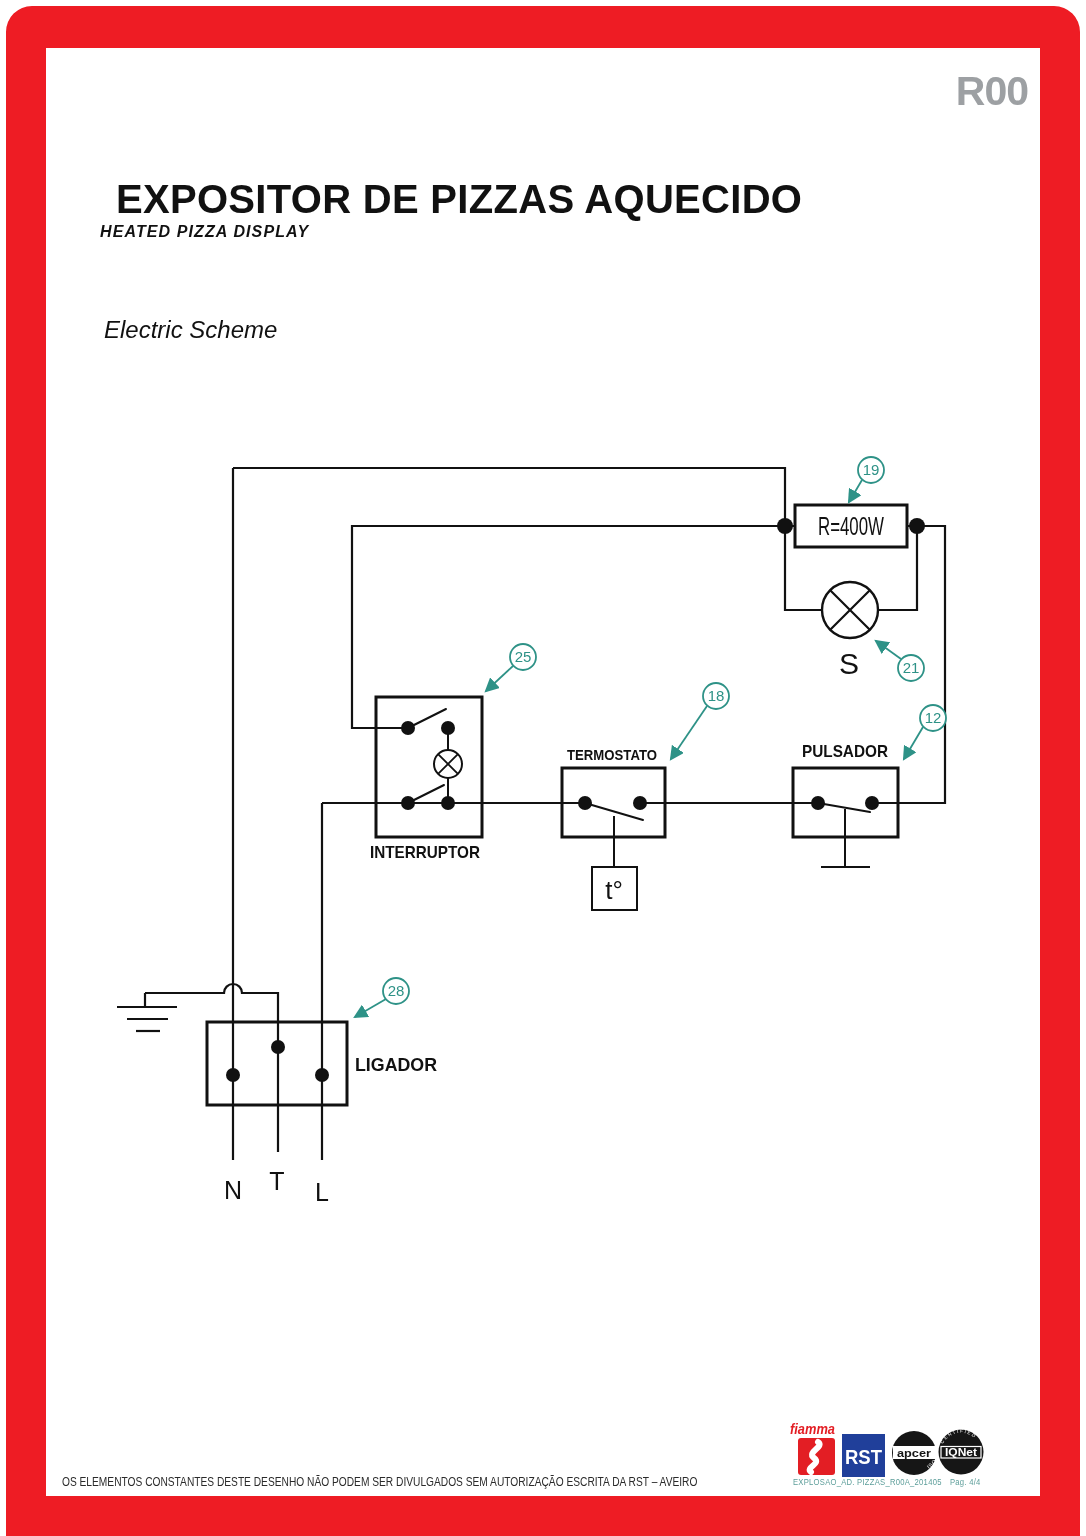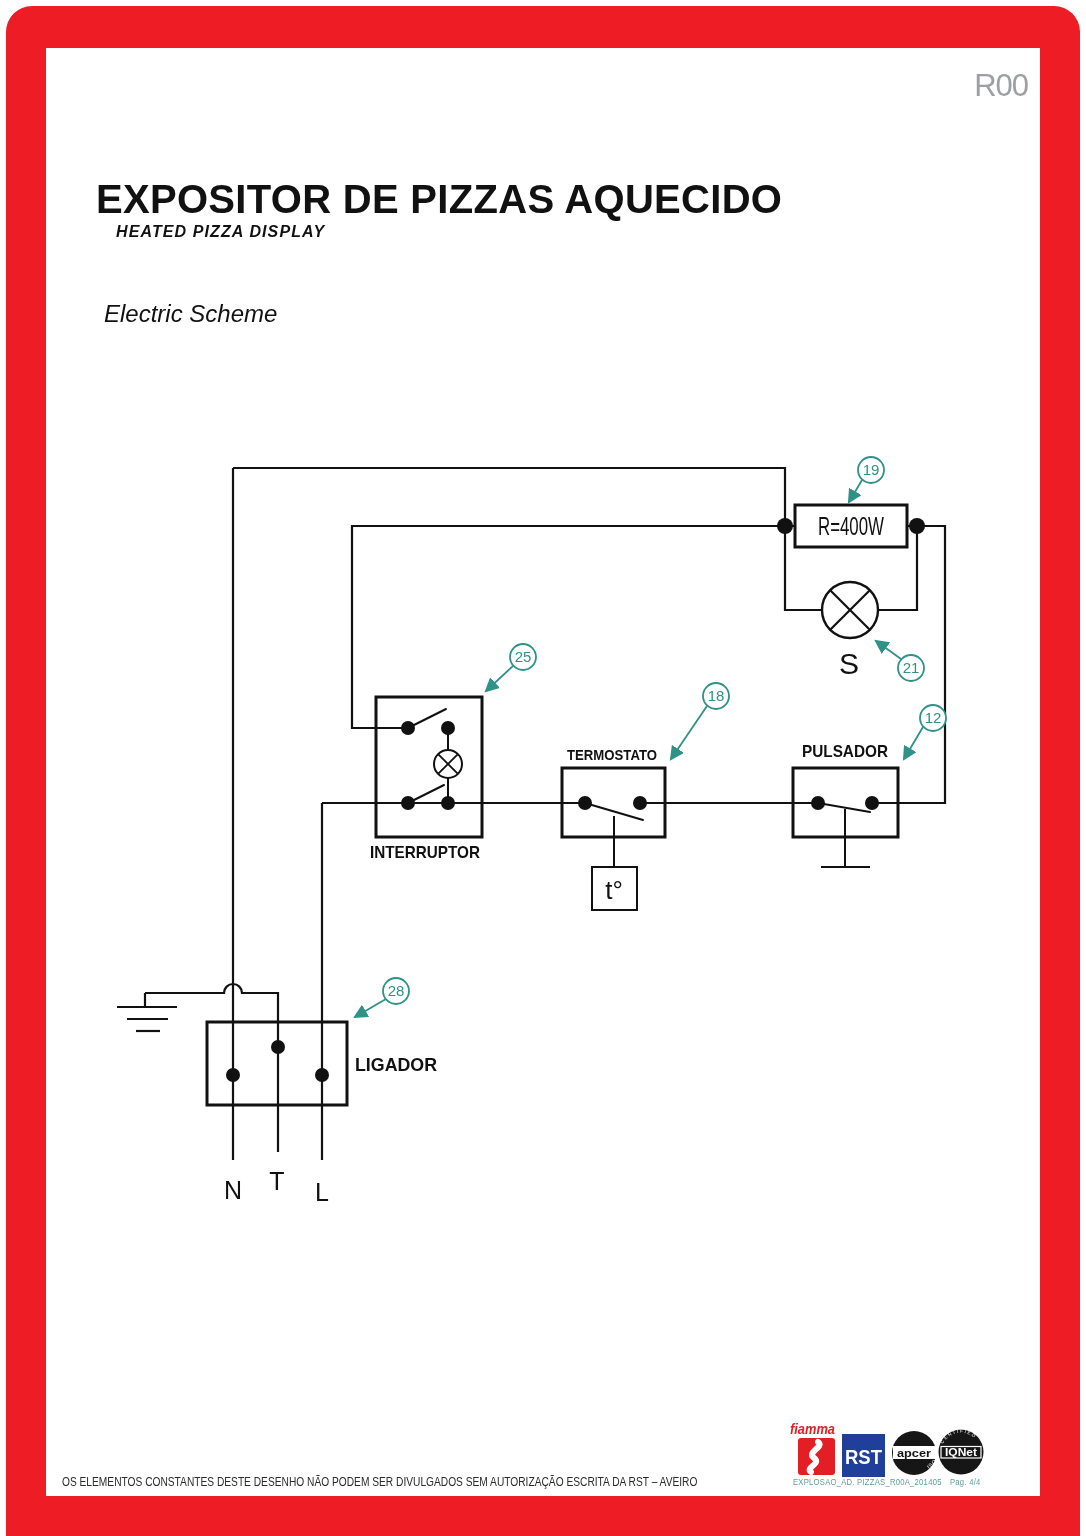"R00" .rev { font-size: 31px -> 41px; font-weight: normal -> bold }
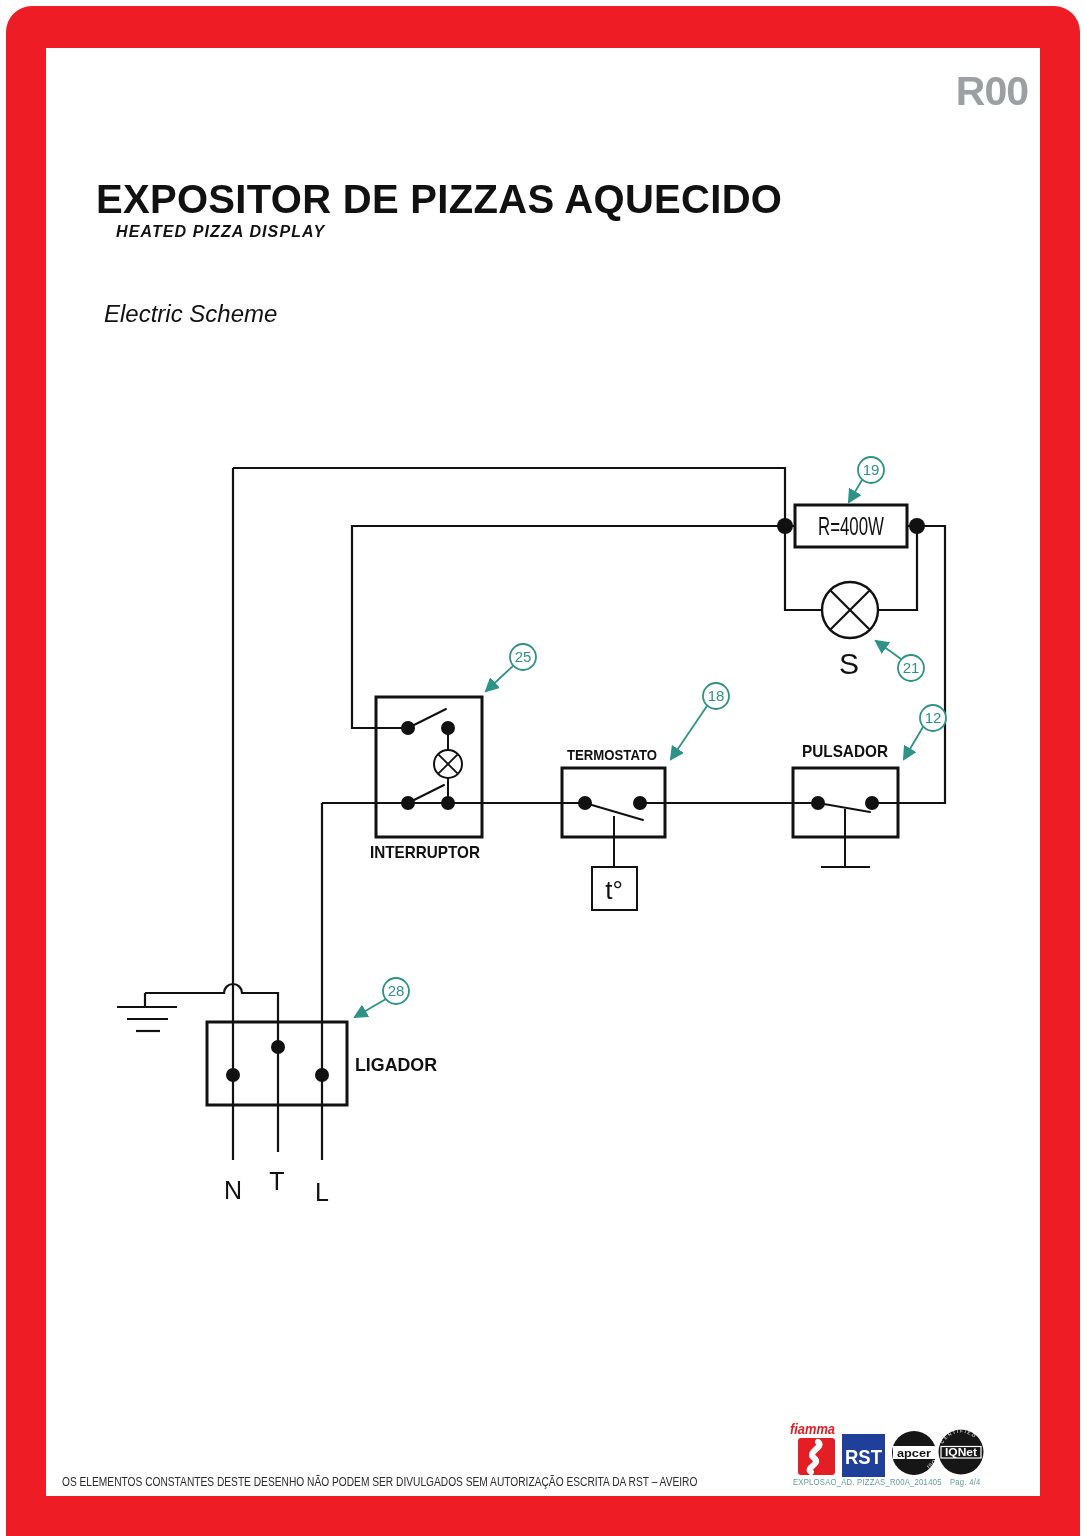"EXPOSITOR DE PIZZAS AQUECIDO" .title { left: 96px -> 116px }
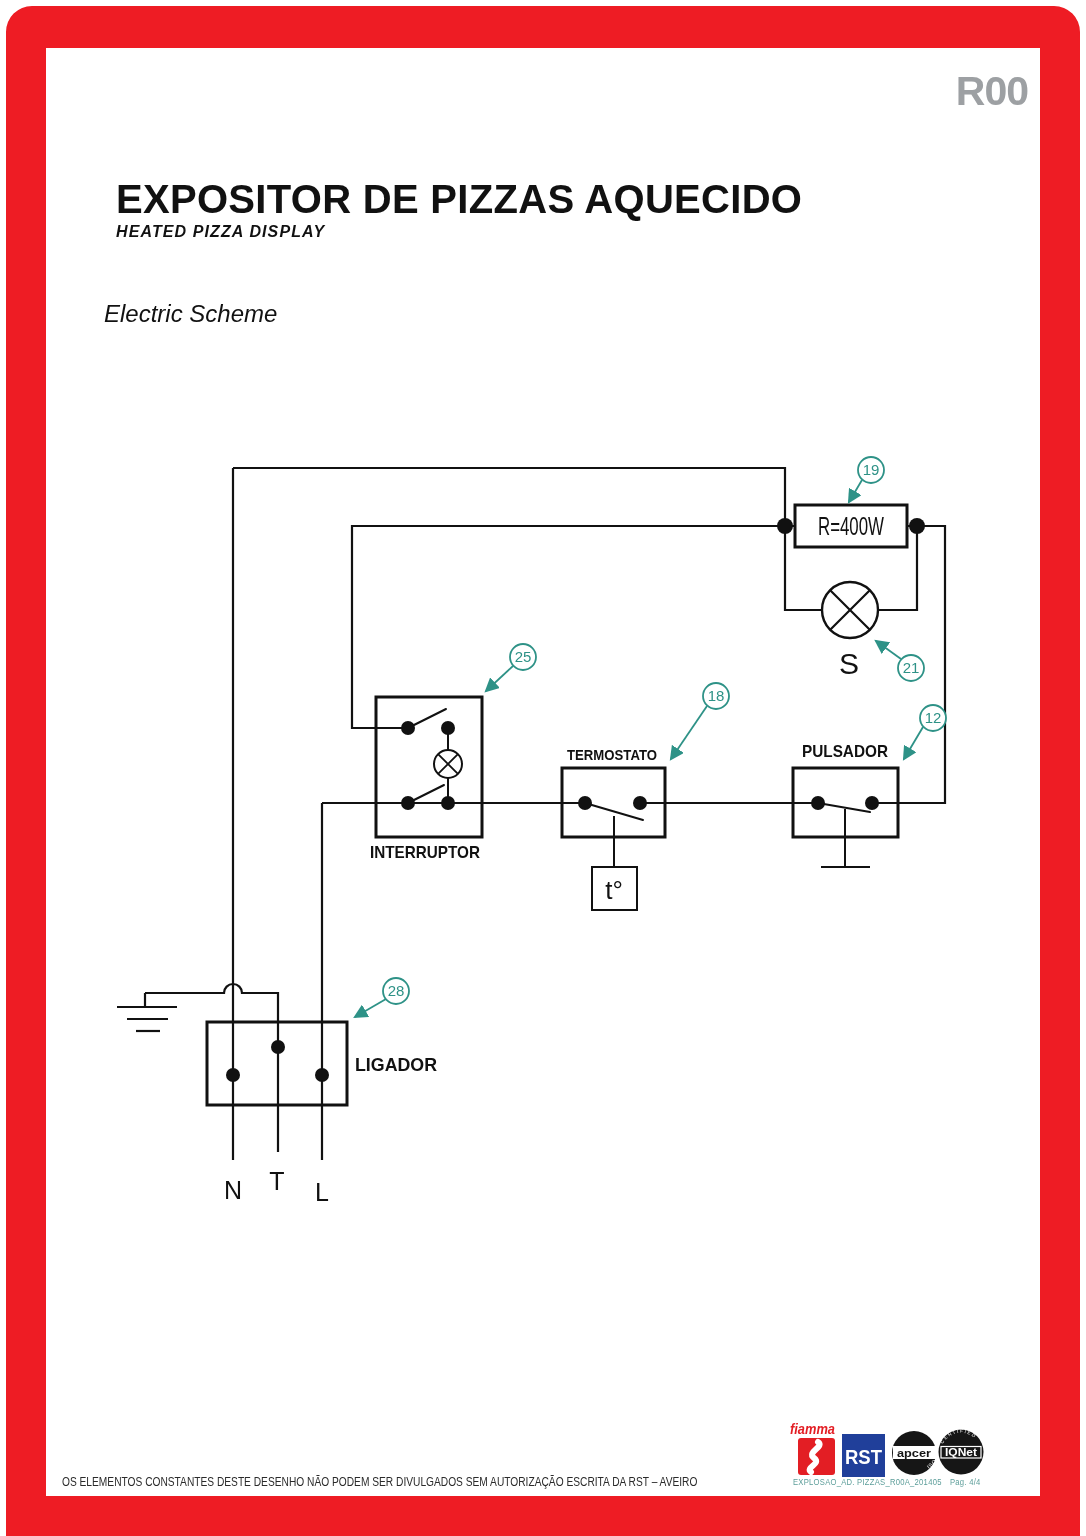"HEATED PIZZA DISPLAY" .subtitle { left: 116px -> 100px }
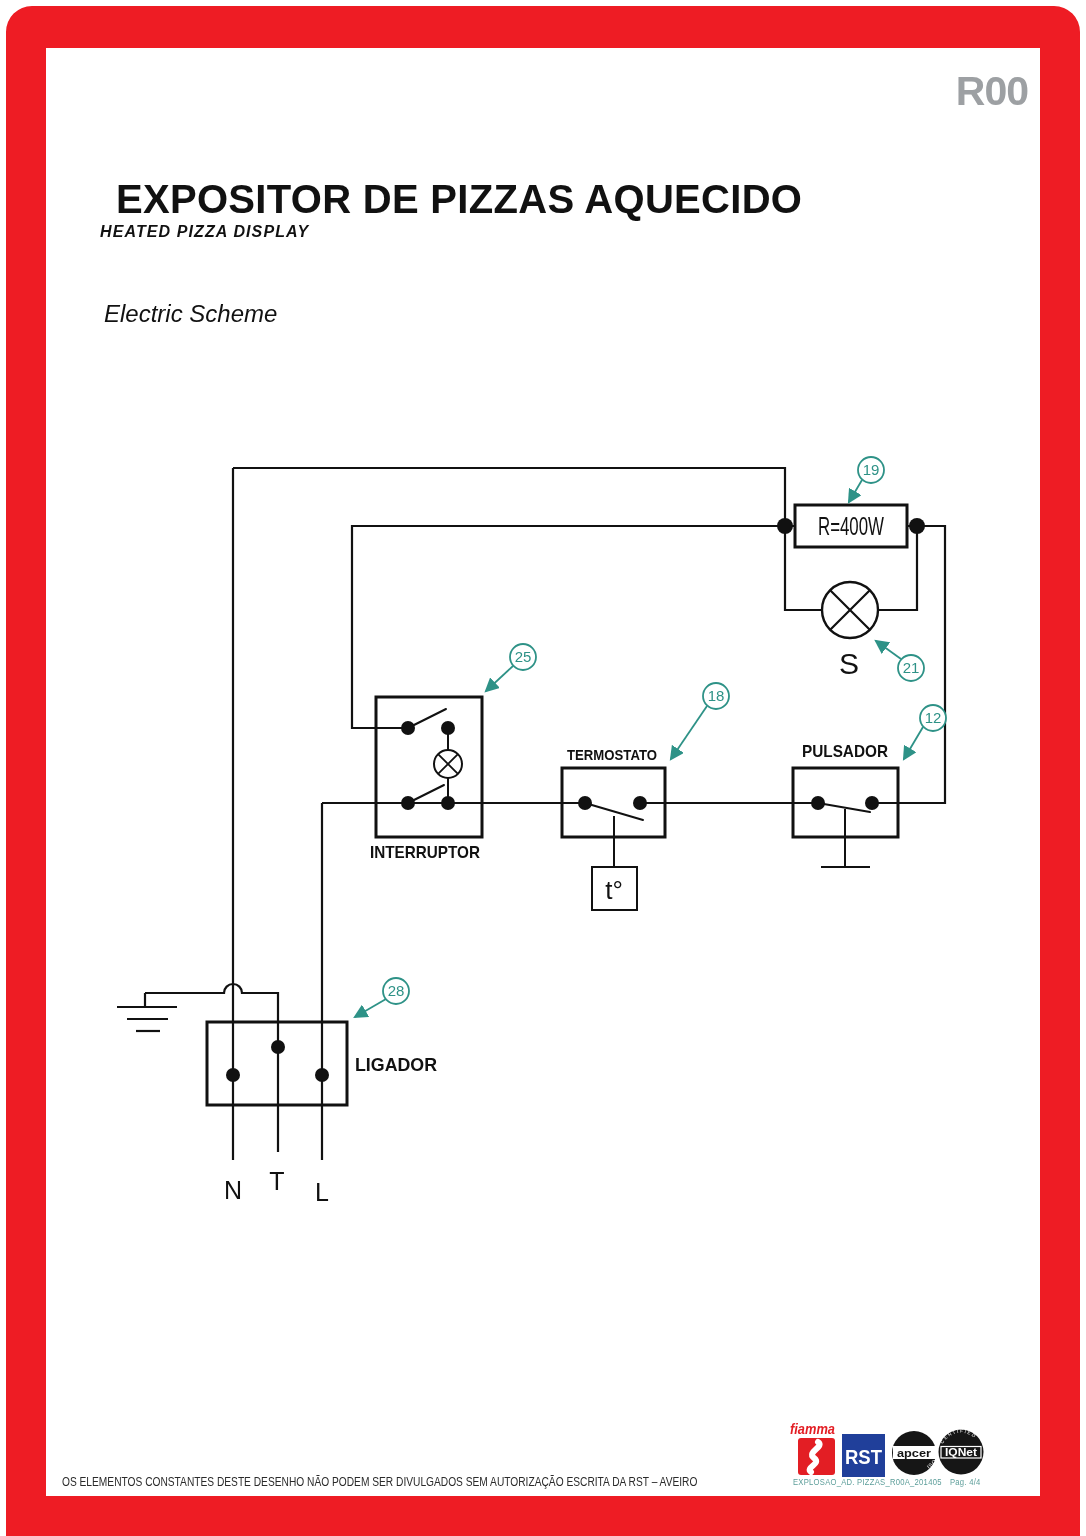"Electric Scheme" .section-sub { top: 302px -> 318px }
